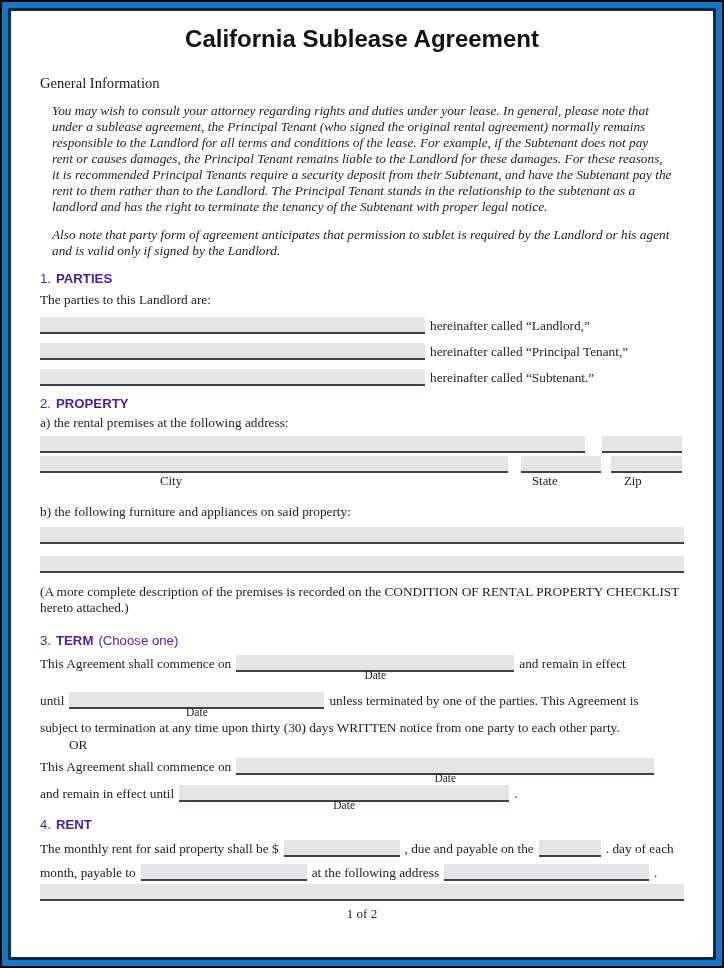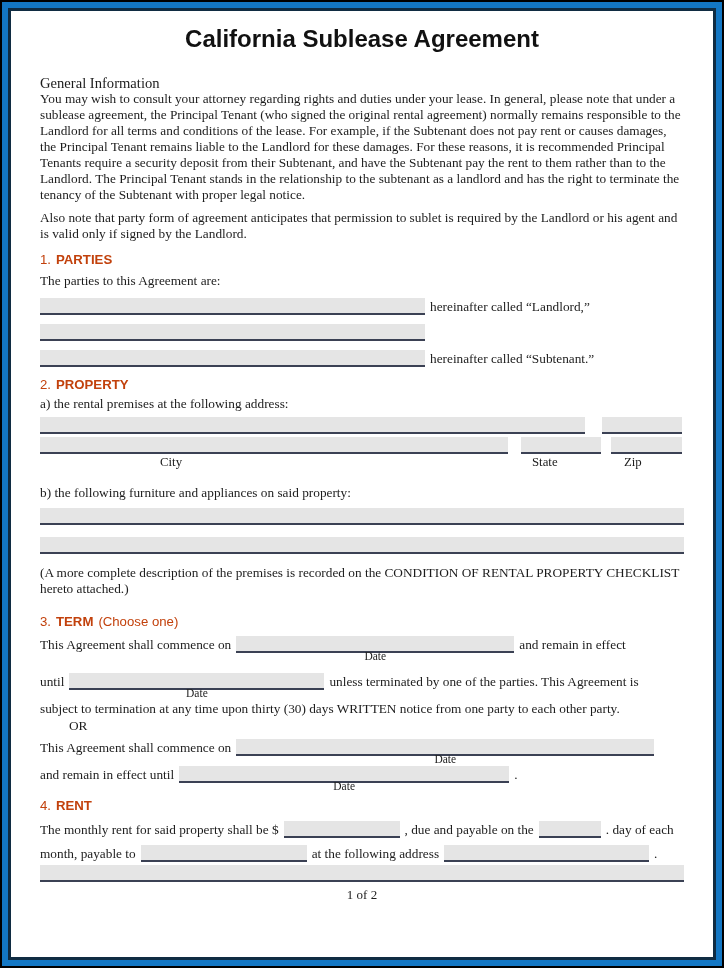"You may wish to consult" .para { font-style: none -> italic; margin: 0 -> 12px }
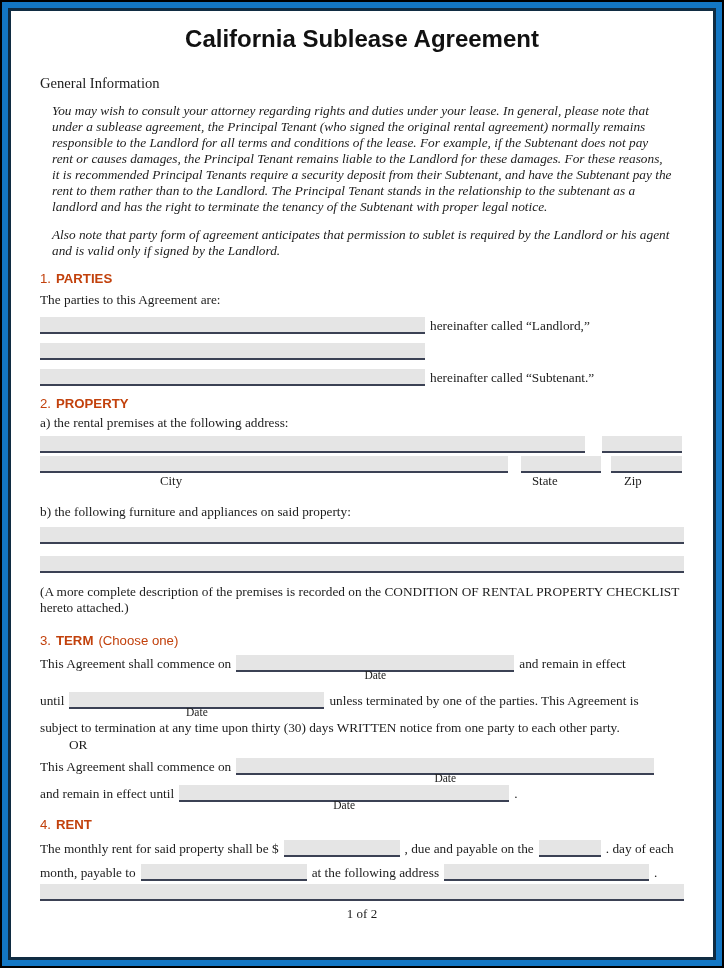"1. PARTIES" .sec-head { color: #c2410c -> #4c1d95 }
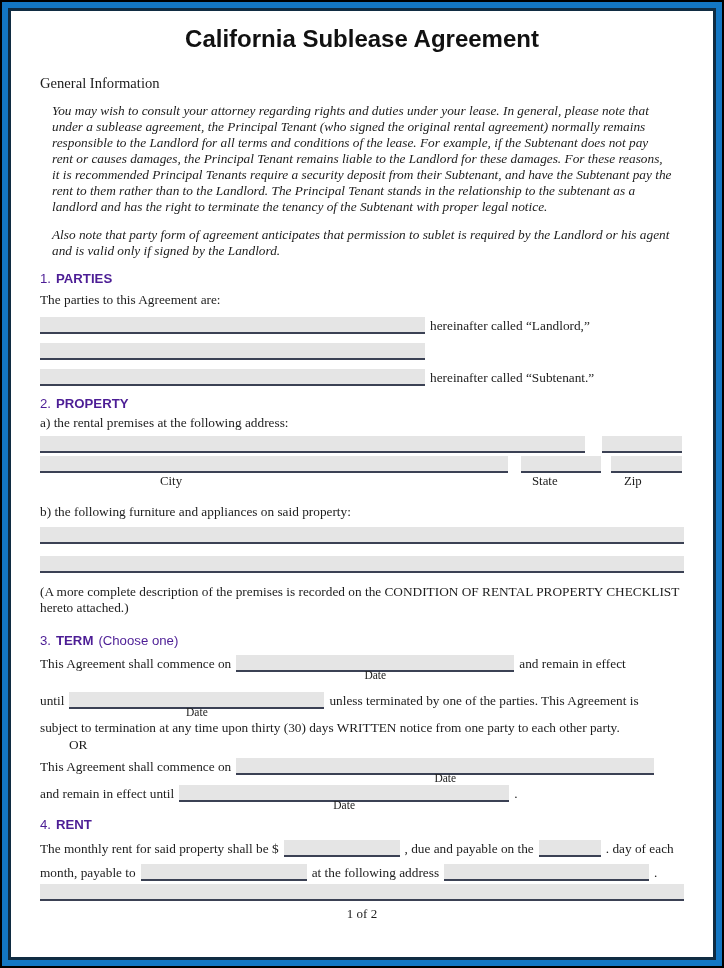"The parties to this Agreement" div.intro { text: Agreement -> Landlord }
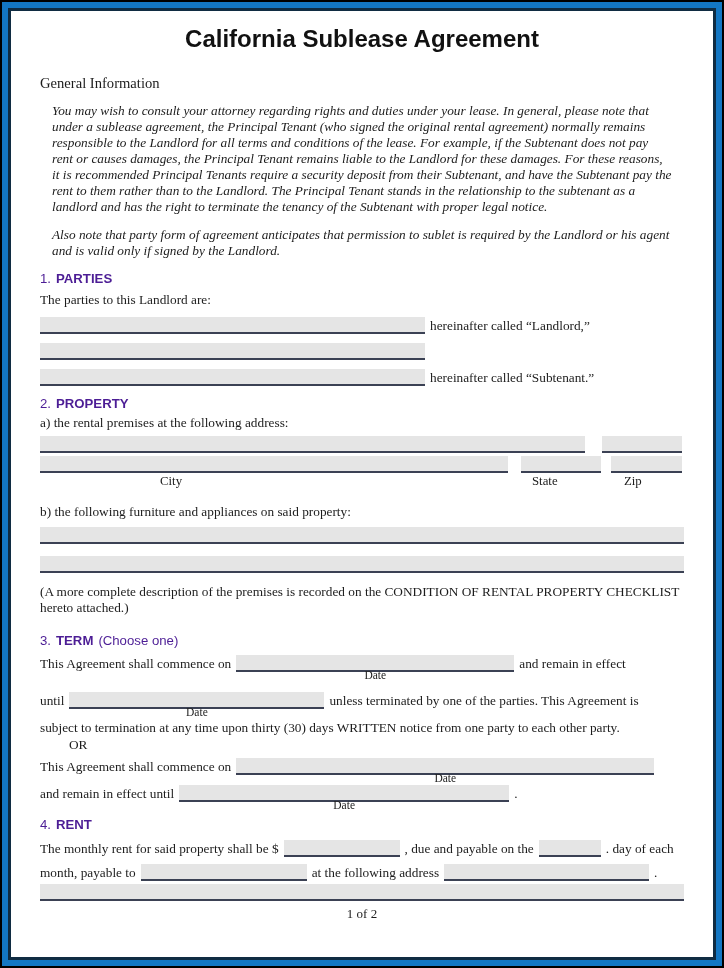"hereinafter called “Principal Tenant,”" span { html: none -> <span>hereinafter called “Principal Tenant,”</span> }
